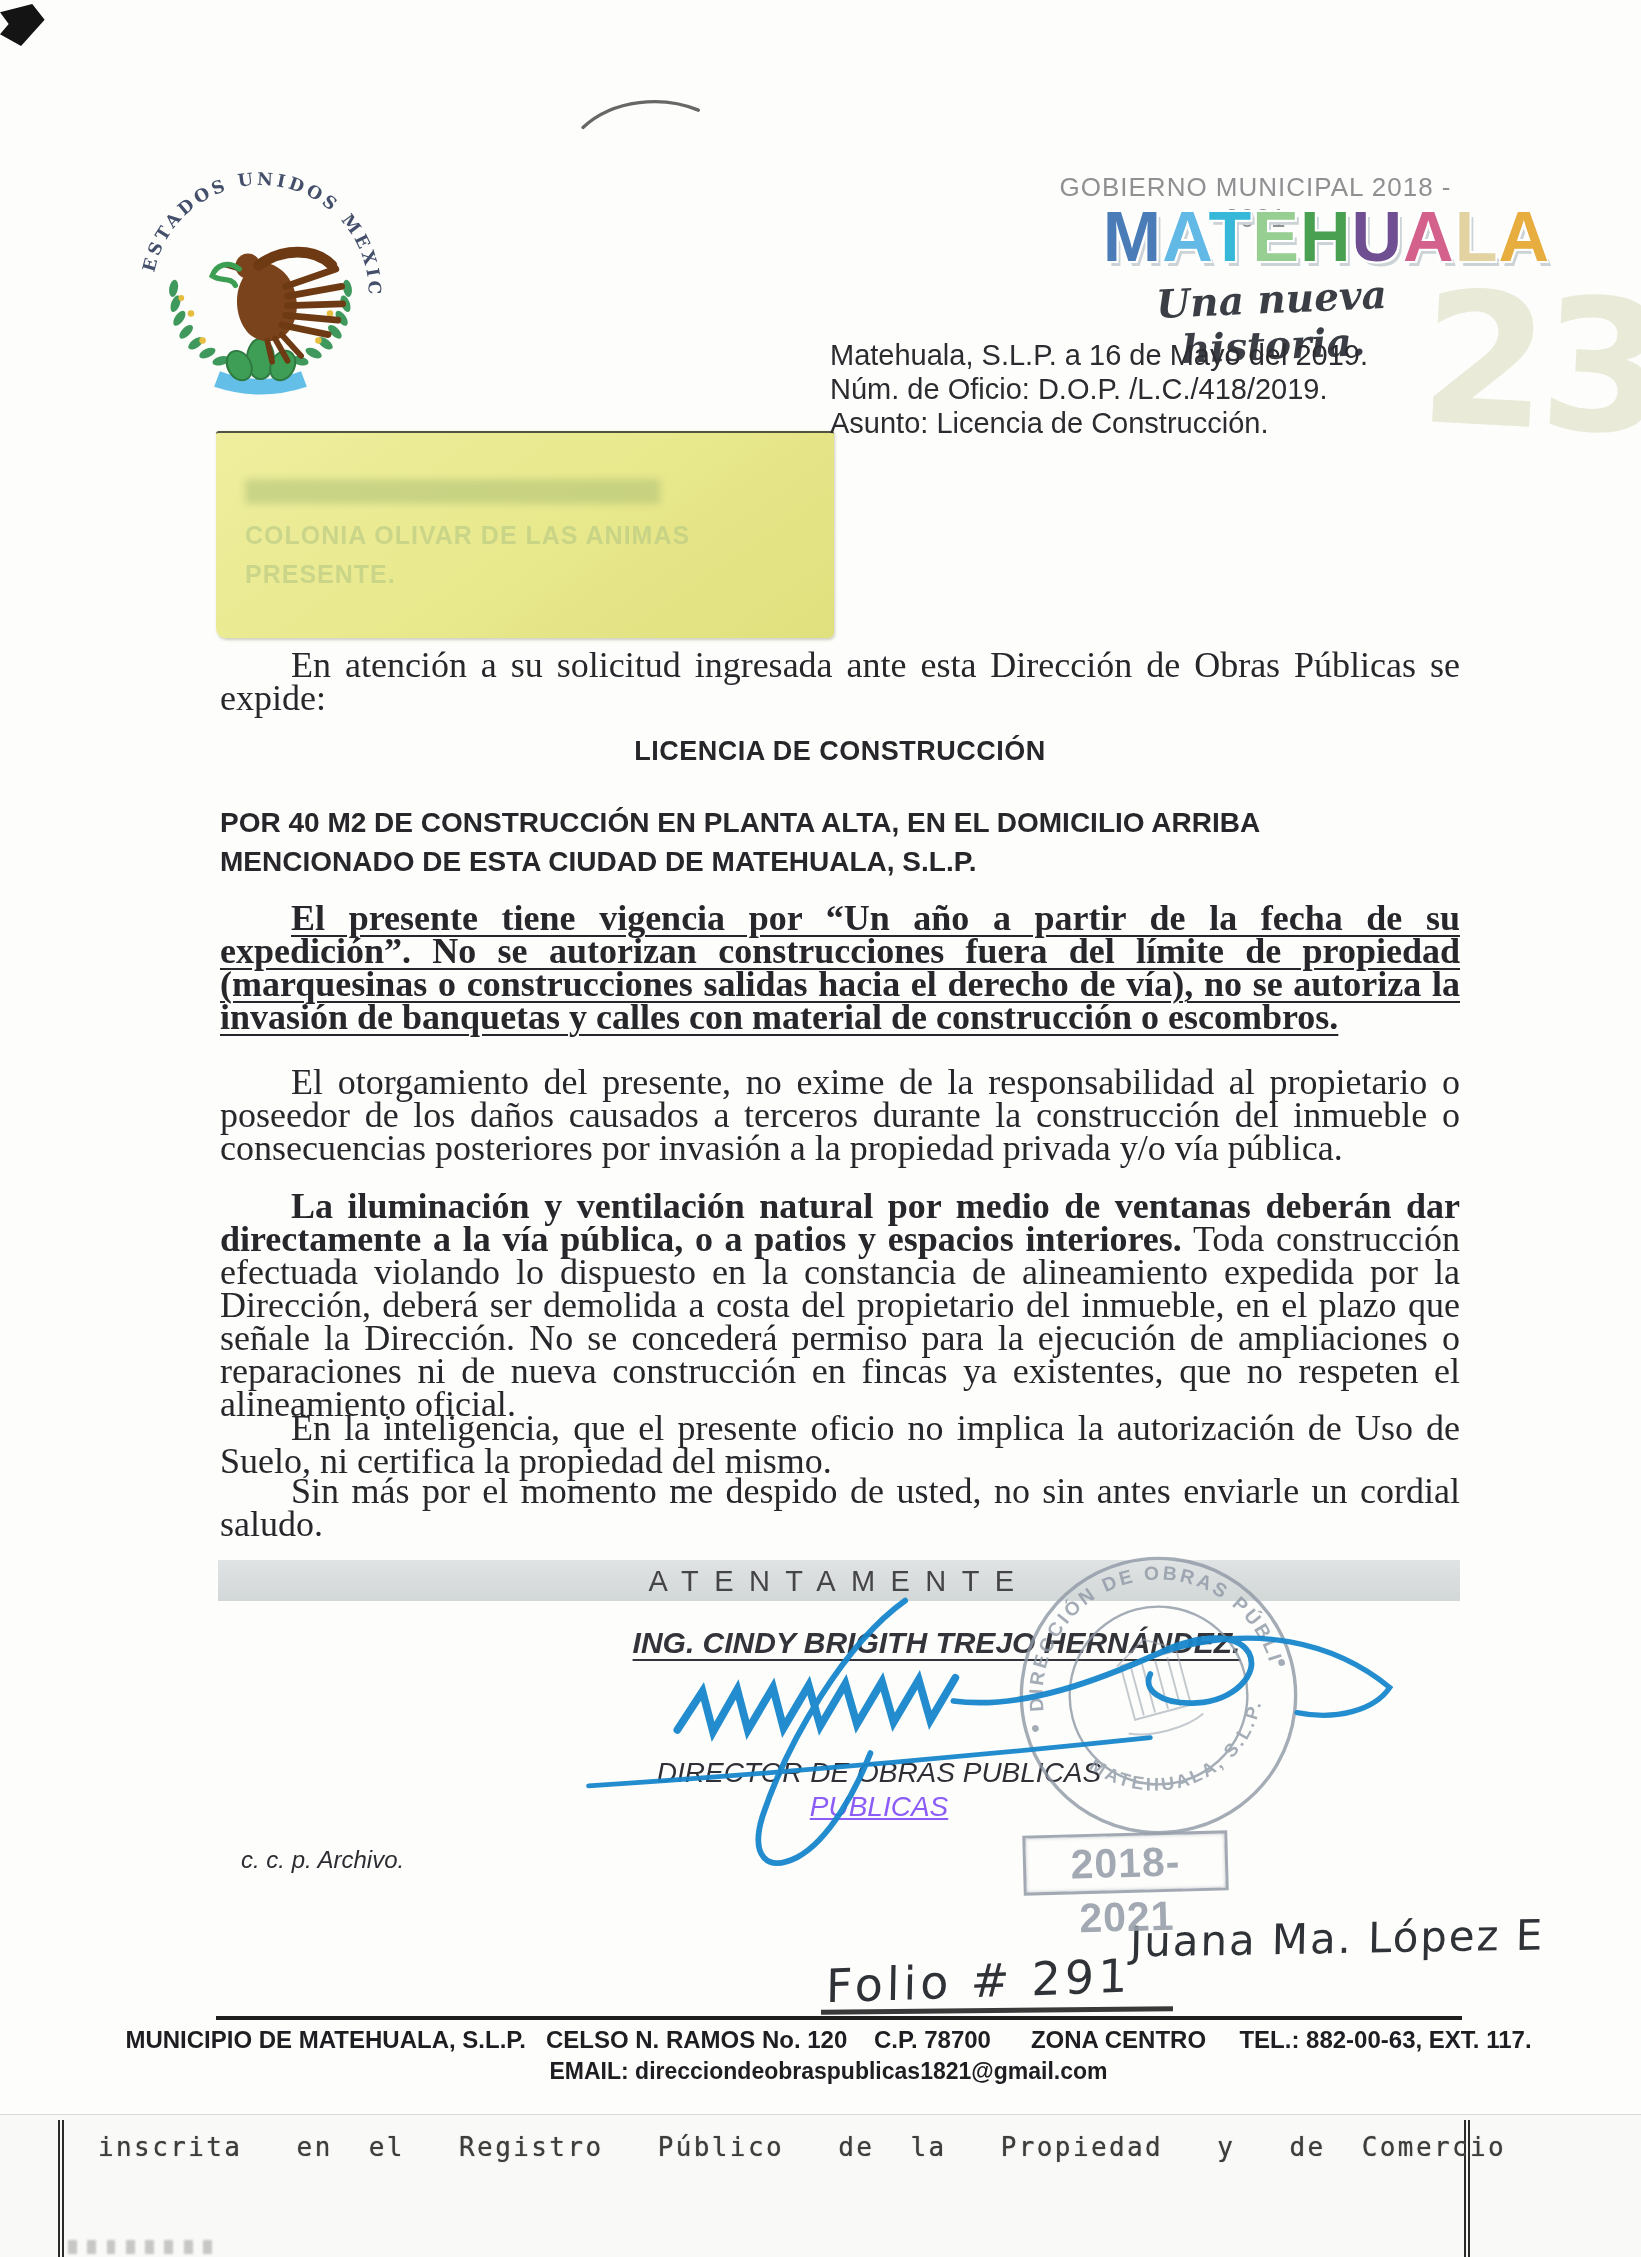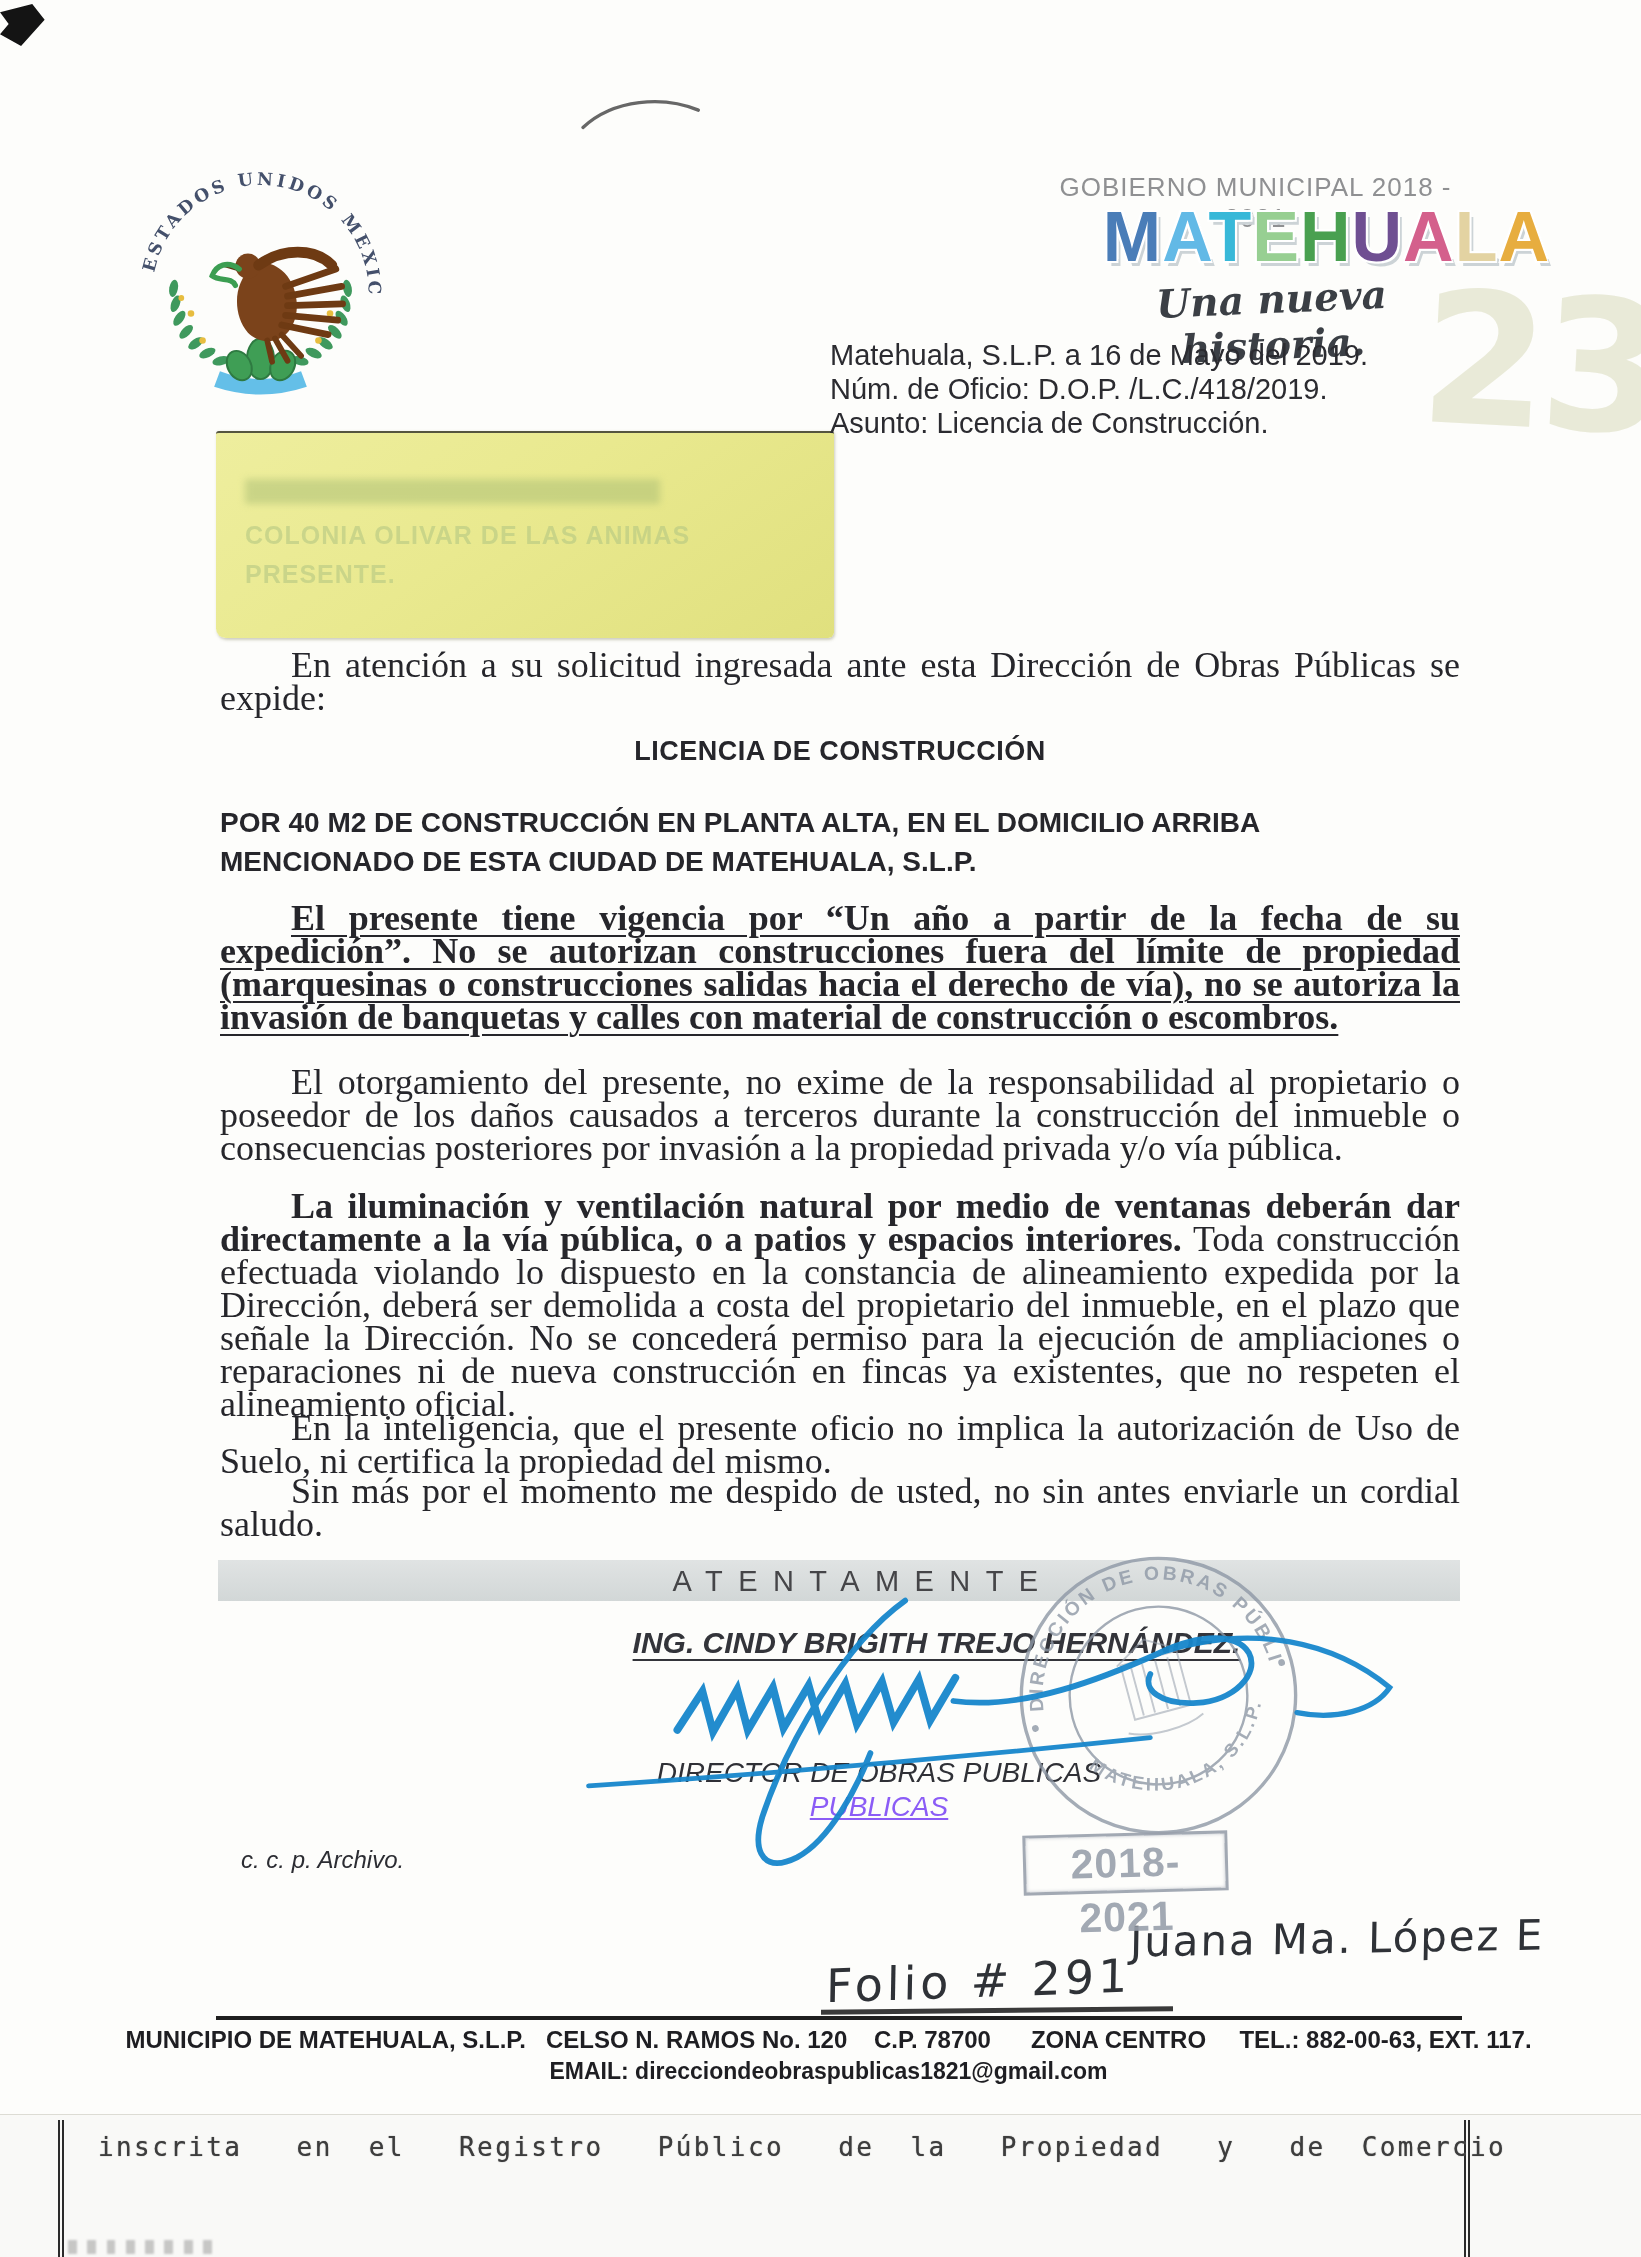"ATENTAMENTE" .atentamente { padding-left: 24px -> none }
